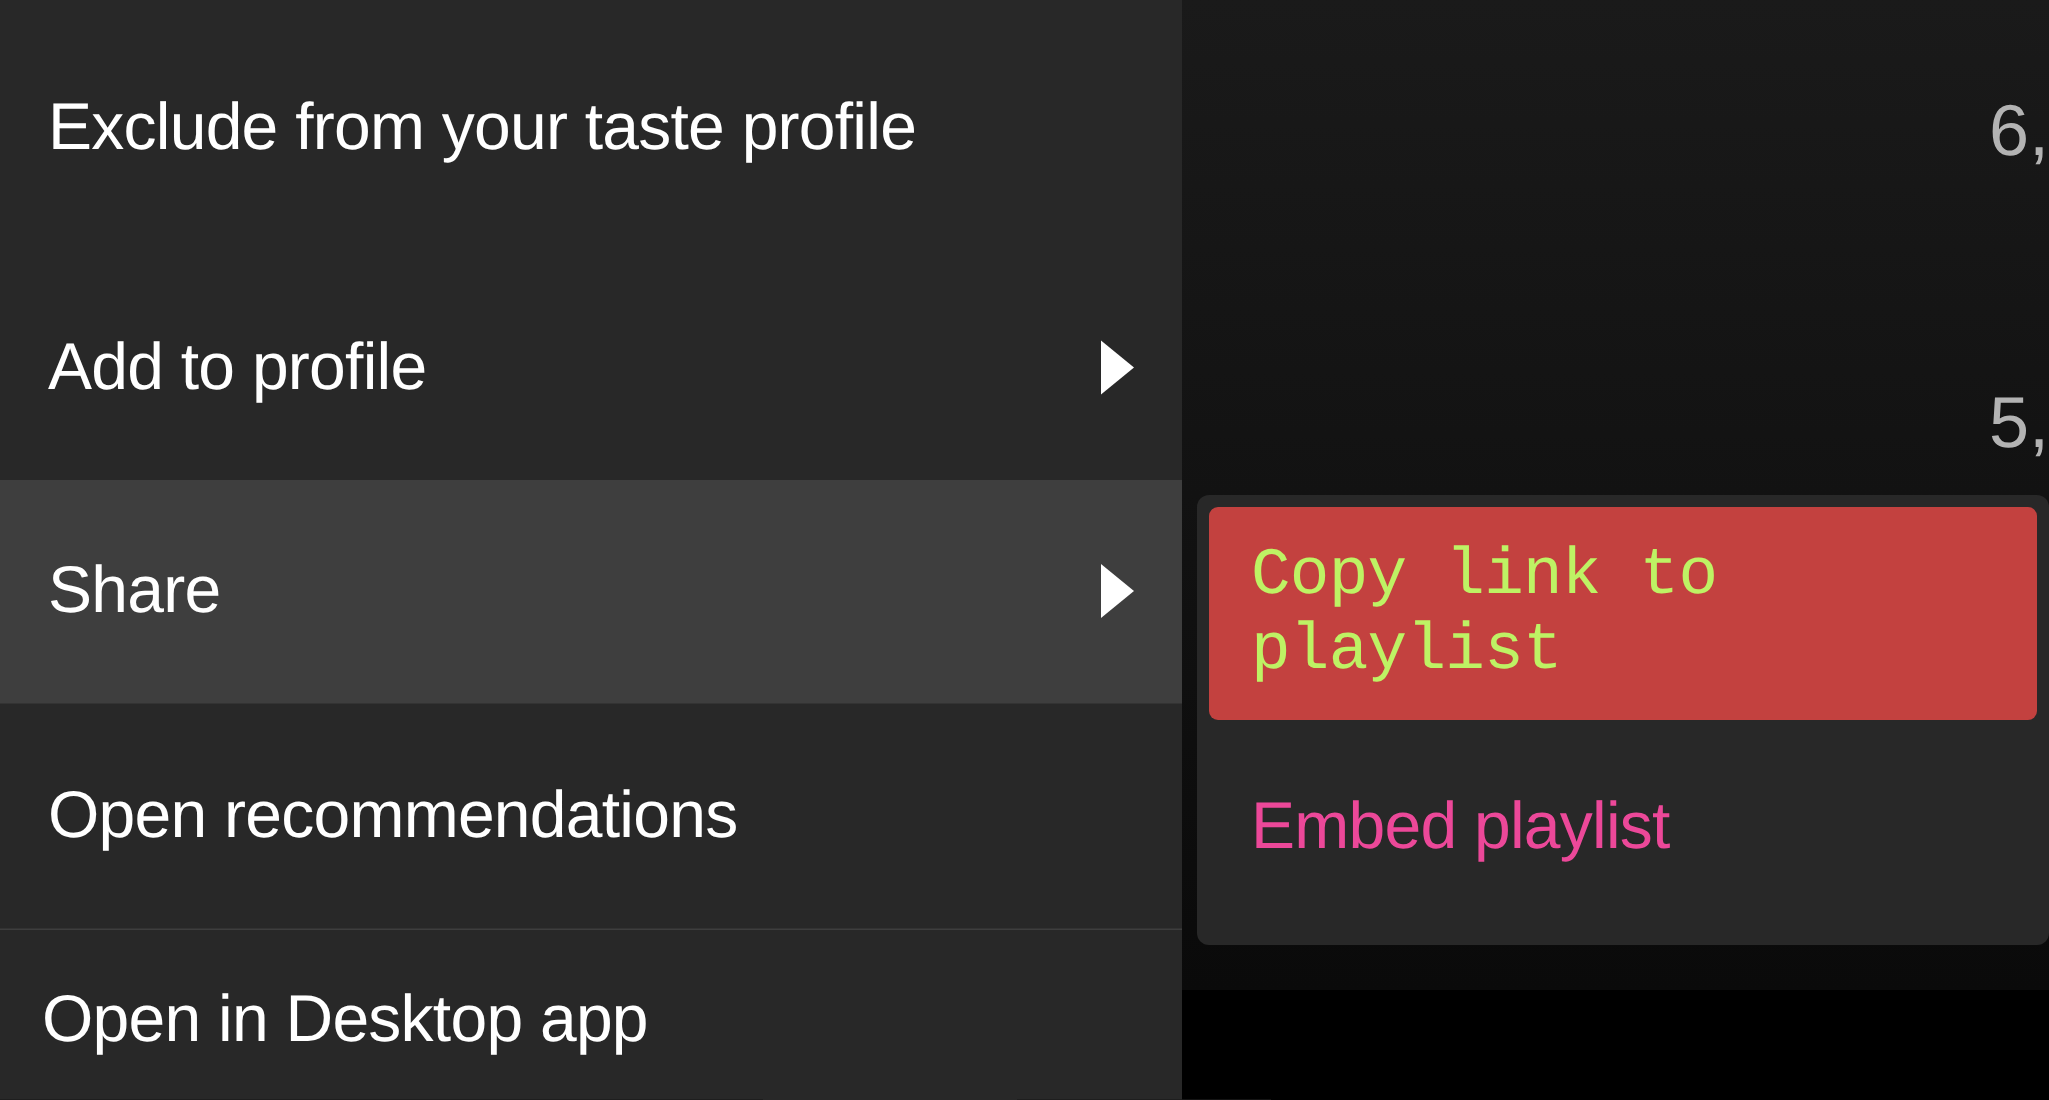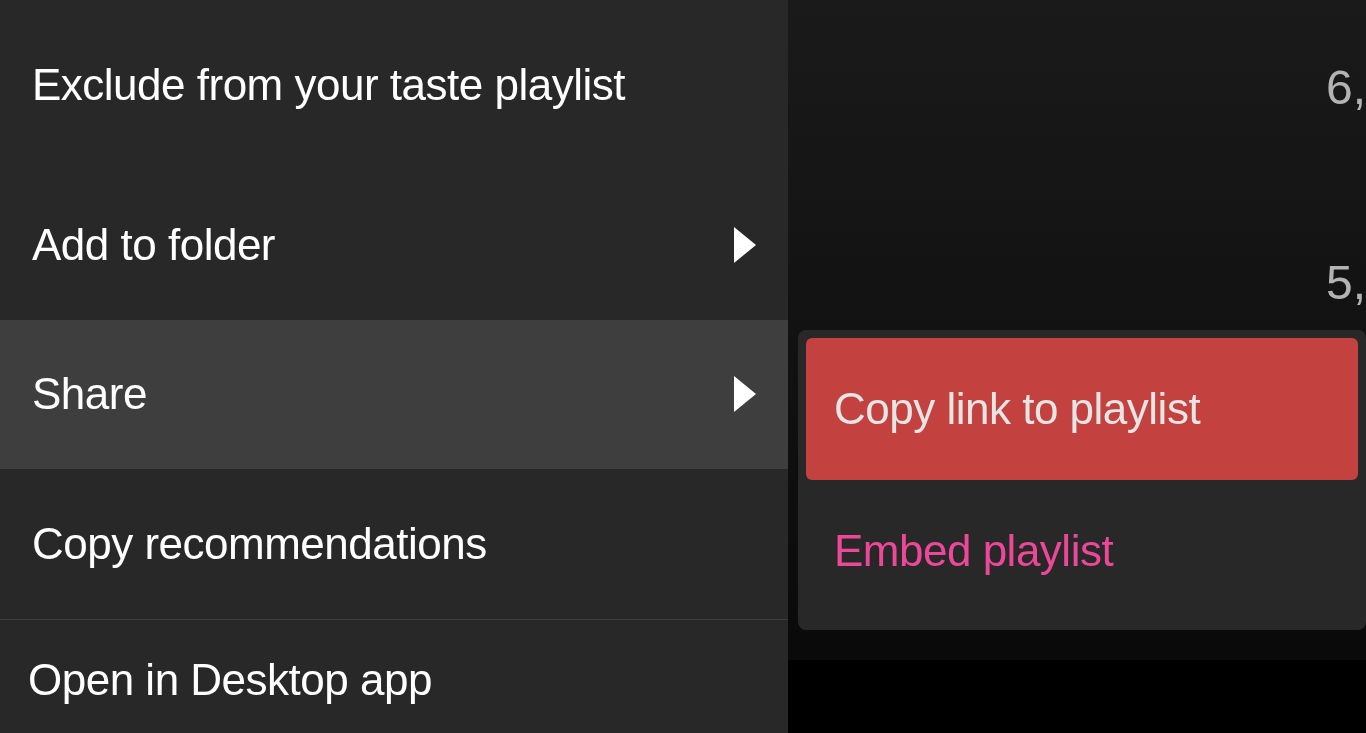"Exclude from your taste playlist" span.menu-item-label { text: playlist -> profile }
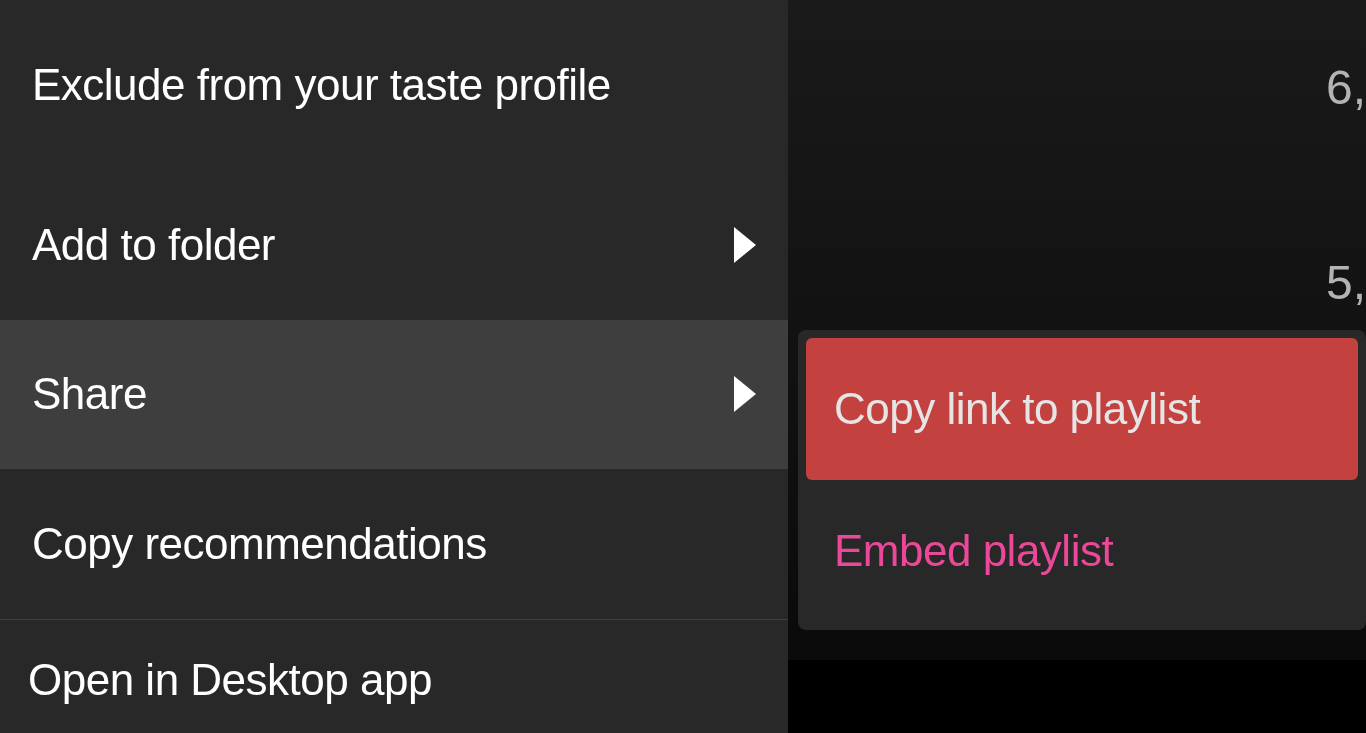"Add to folder" span.menu-item-label { text: folder -> profile }
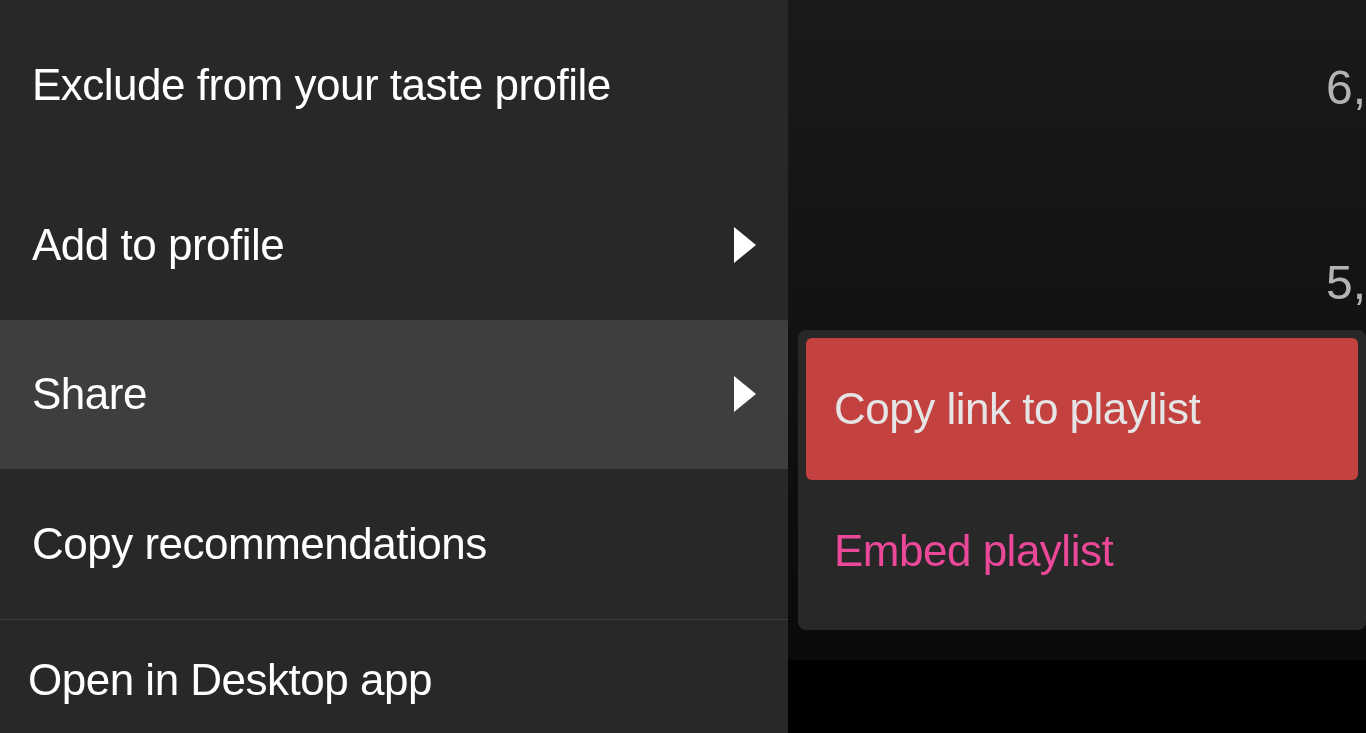"Copy link to playlist" .submenu-item.highlighted { color: #e5e5e5 -> #bef264; font-family: none -> Liberation Mono, monospace }
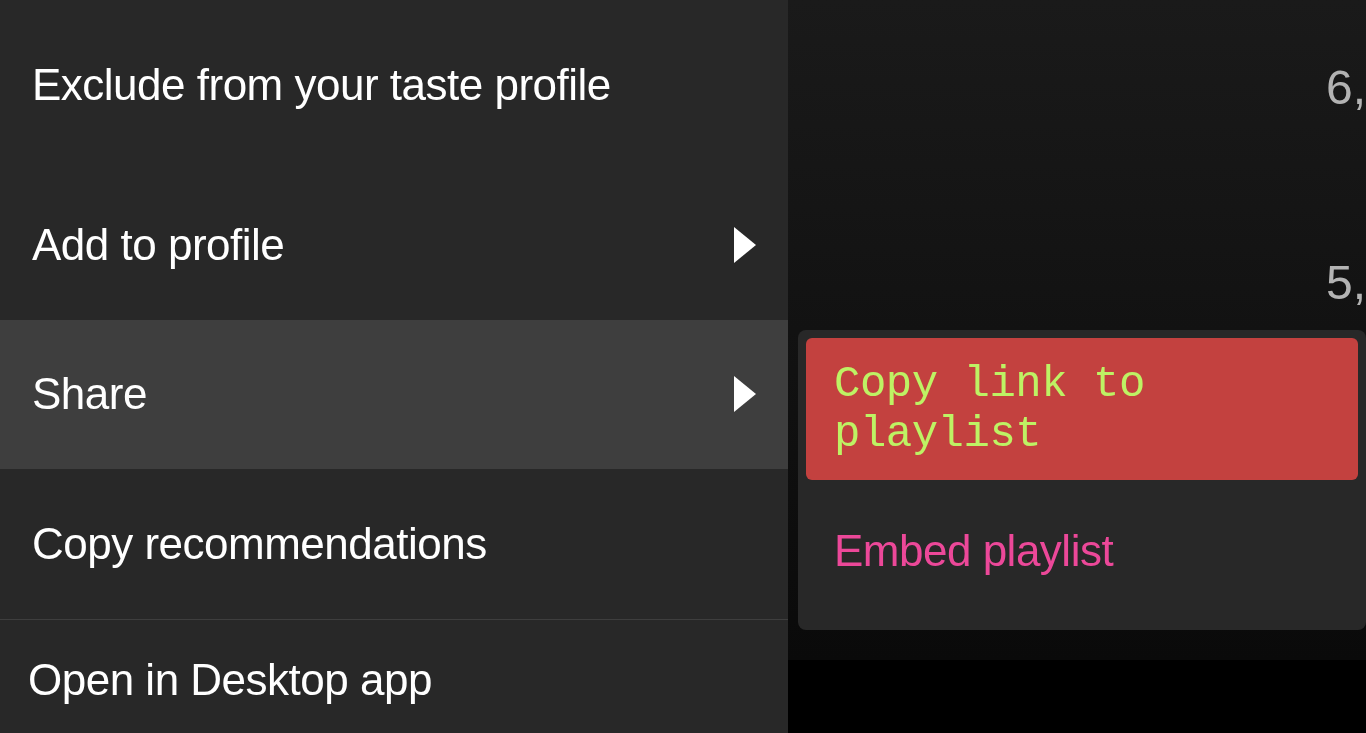"Copy recommendations" span.menu-item-label { text: Copy -> Open }
